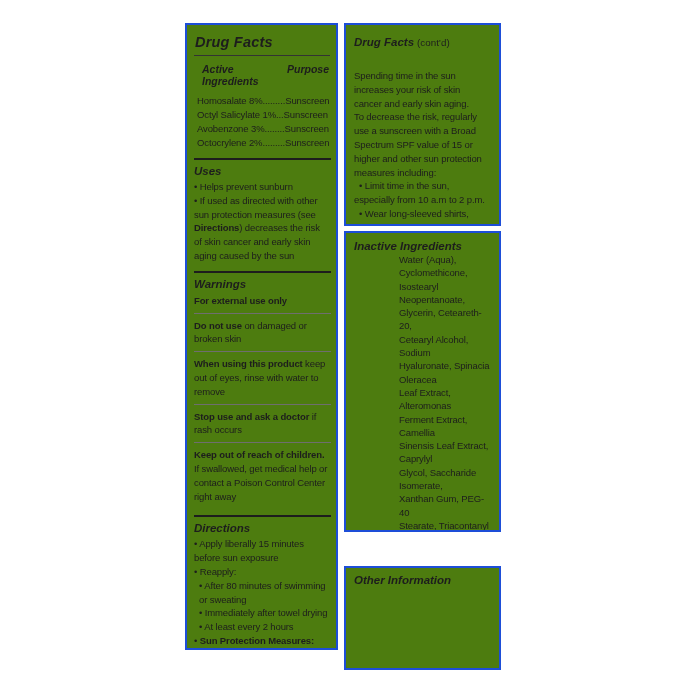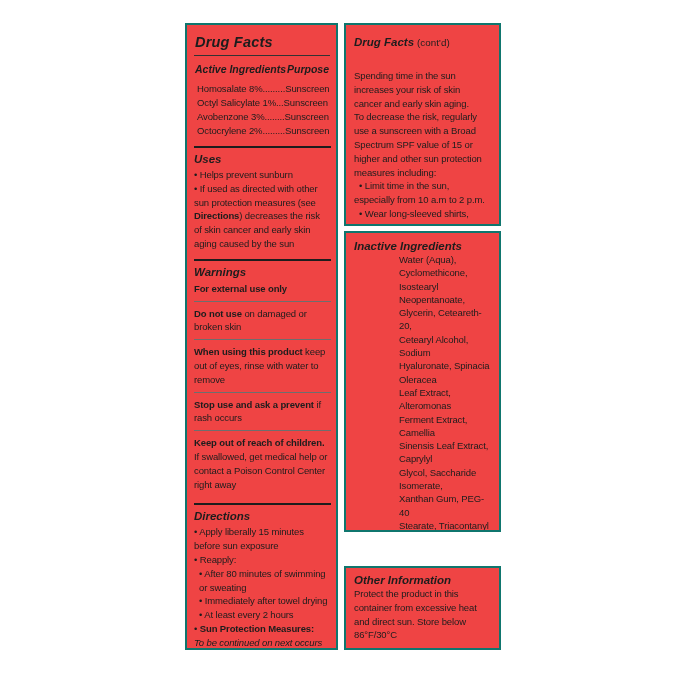"Drug Facts" .panel { background: #ef4444 -> #4d7c0f; border: 2px solid #0f766e -> 2px solid #1d4ed8 }
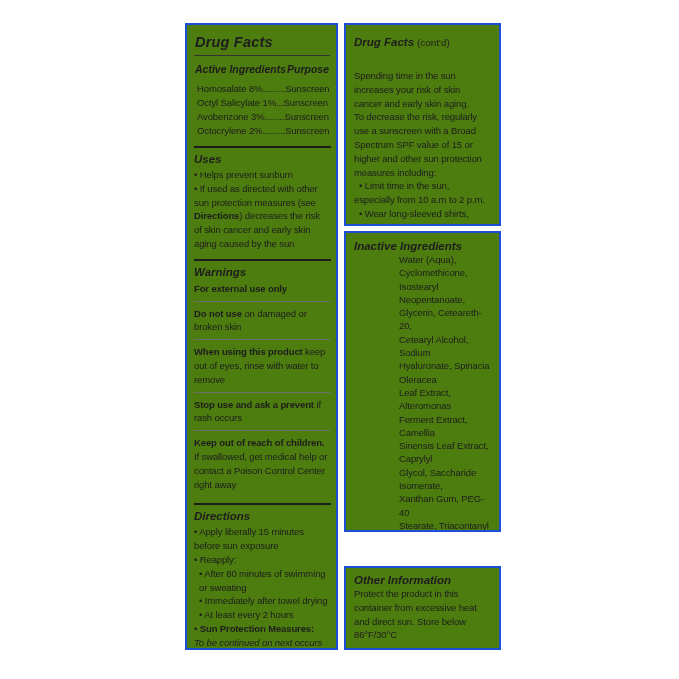"Active Ingredients" .ai-header { margin: 0 2px 7px 1px -> 0 2px 7px 8px }
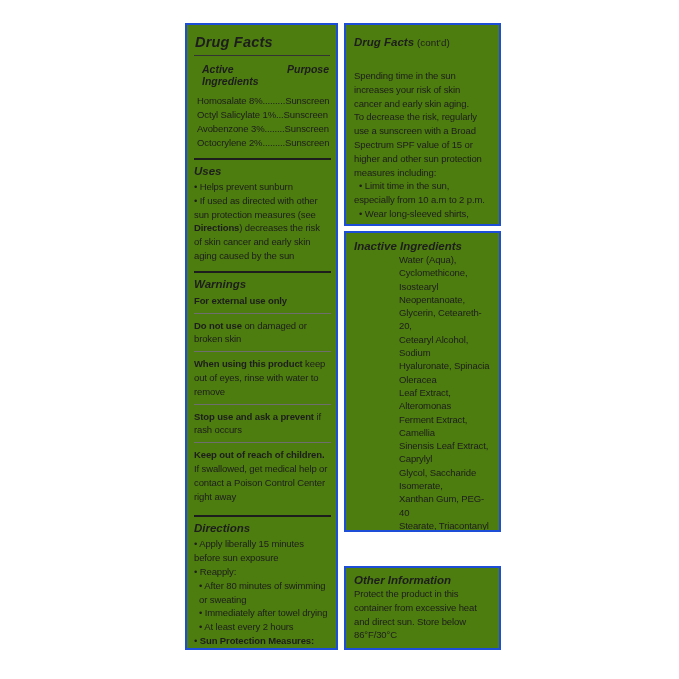"Stop use and ask a" span.b { text: prevent -> doctor }
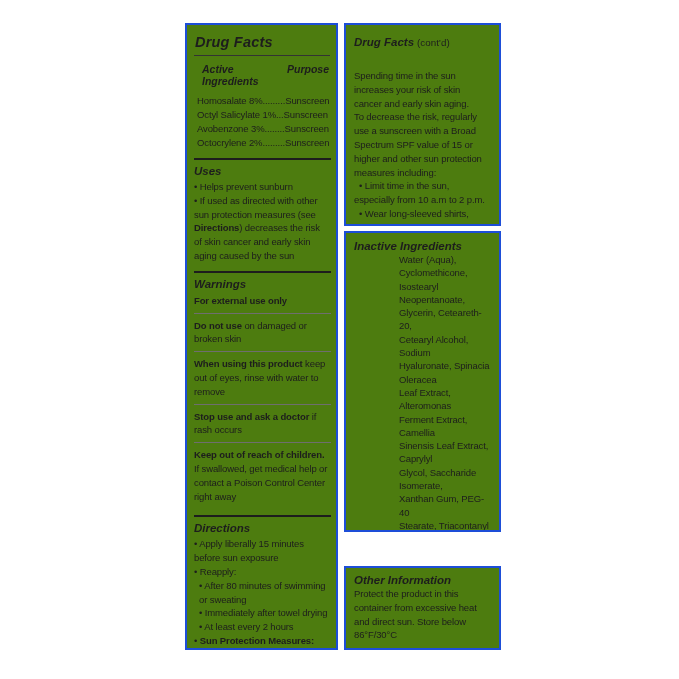"Other Information" .rbox3 { height: 84px -> 104px }
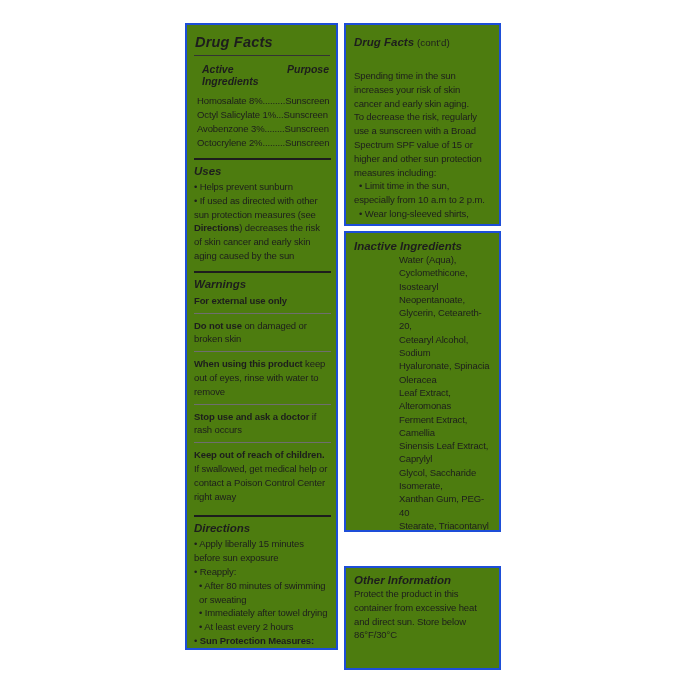"Protect the product in this" div.body { html: <div>Protect the product in this container from excessive heat and direct sun. Store below 86°F/30°C</div> -> none }
